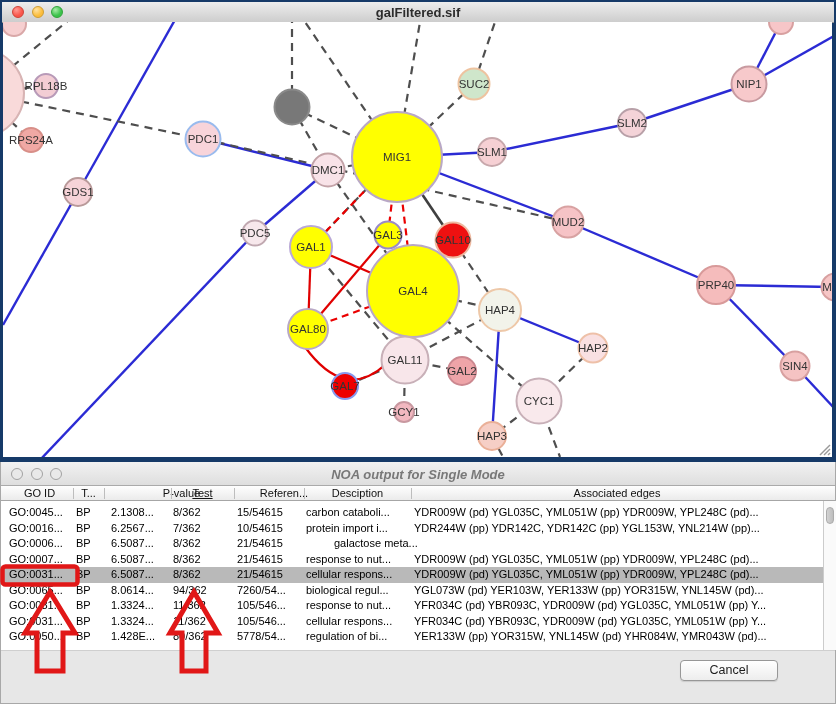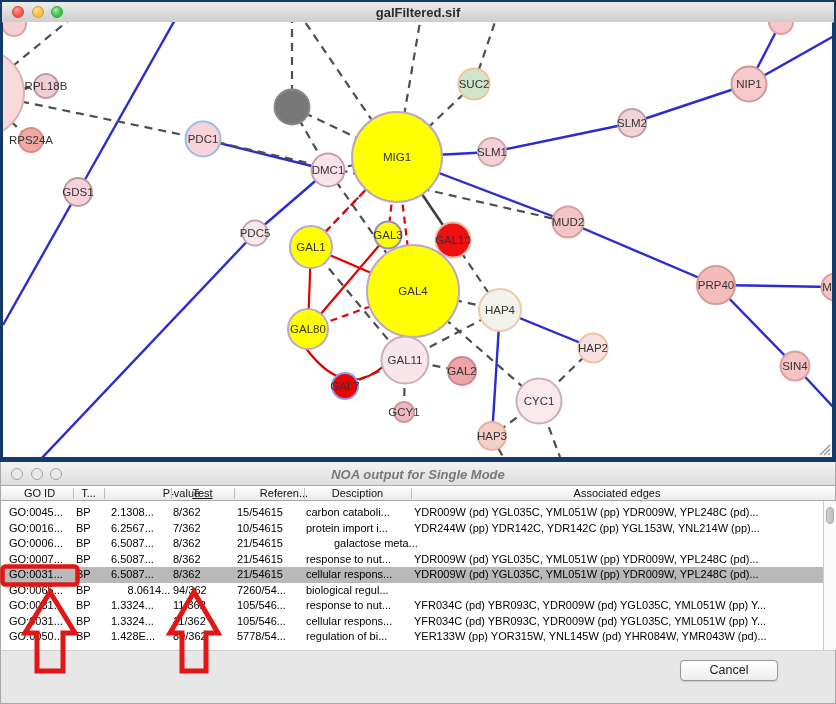"8.0614..." div.tcell { left: 118px -> 110px; text-align: center -> none }
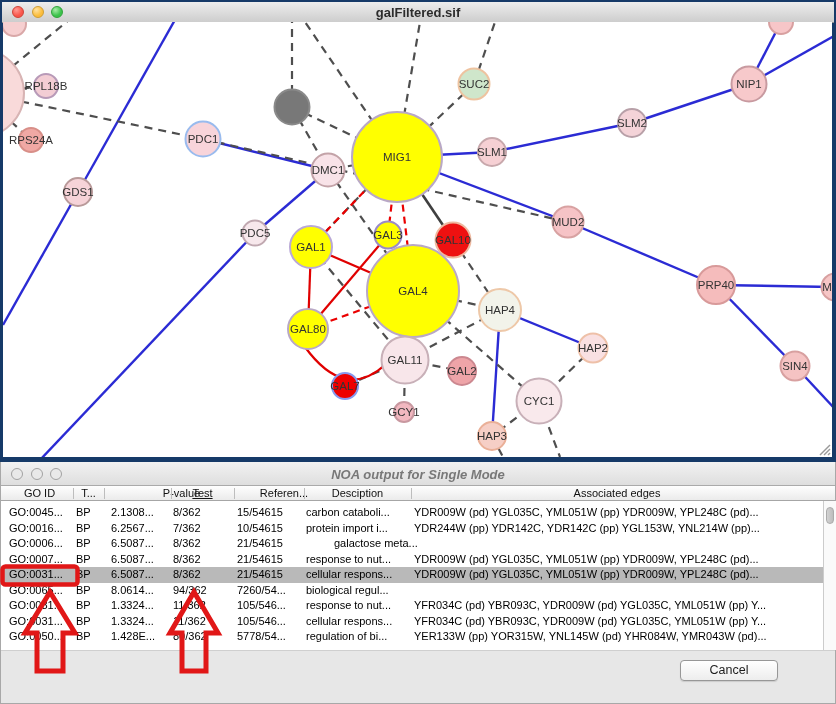"YGL073W (pd) YER103W, YER133W (pp)" div.tcell { html: none -> <div>YGL073W (pd) YER103W, YER133W (pp) YOR315W, YNL145W (pd)...</div> }
